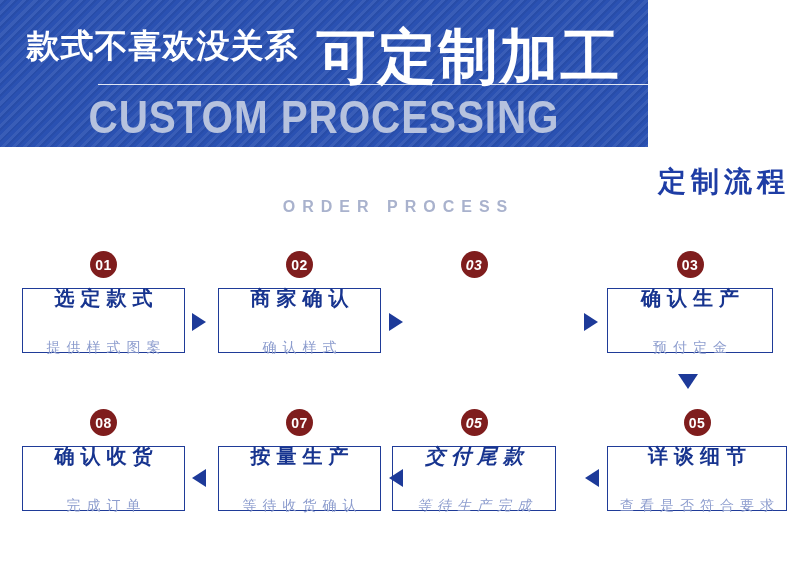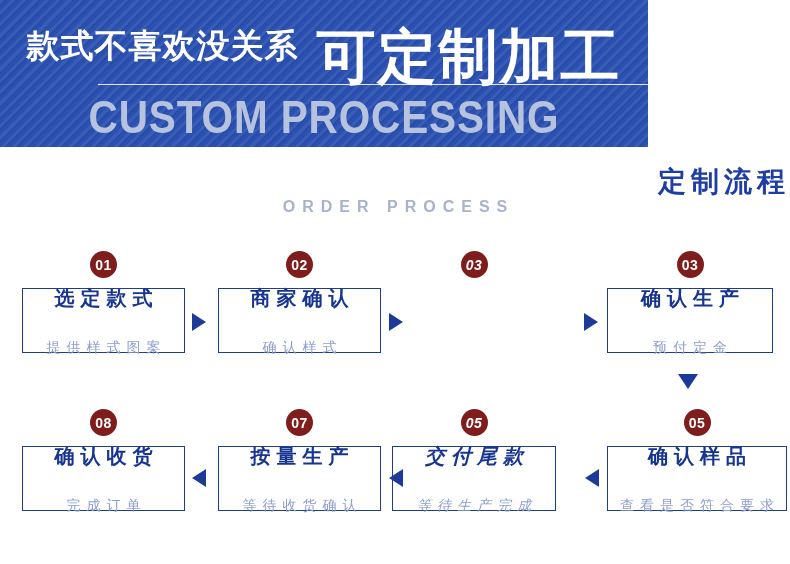"确认样品" div.box-title { text: 确认样品 -> 详谈细节 }
